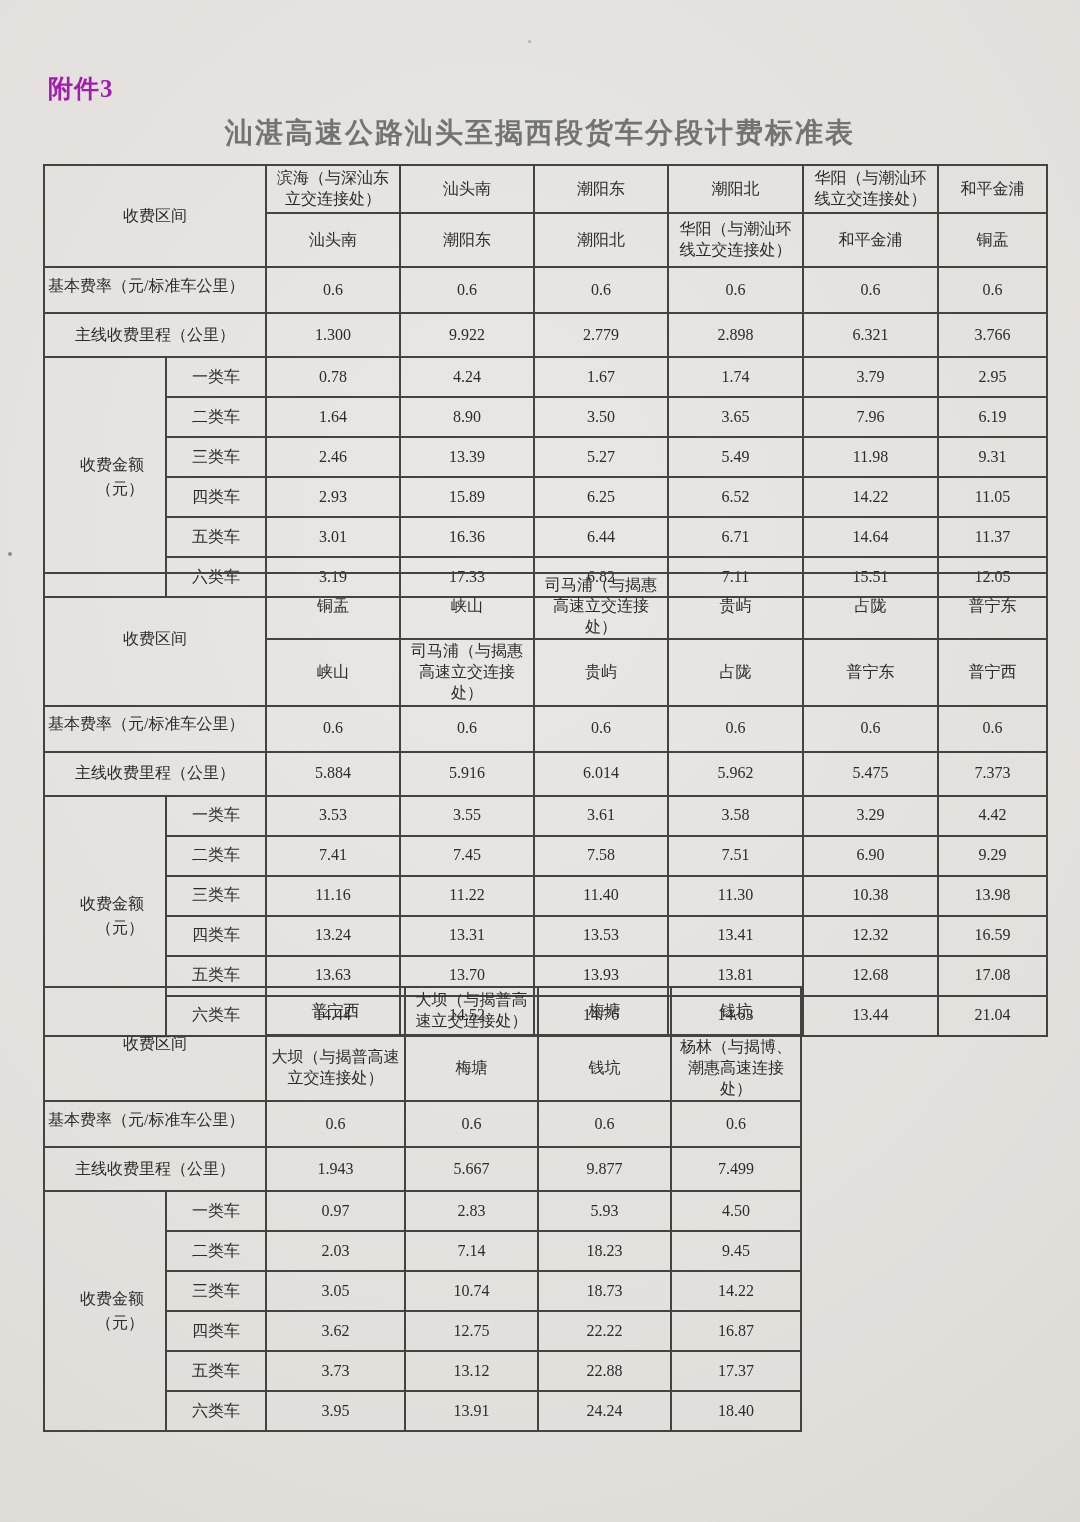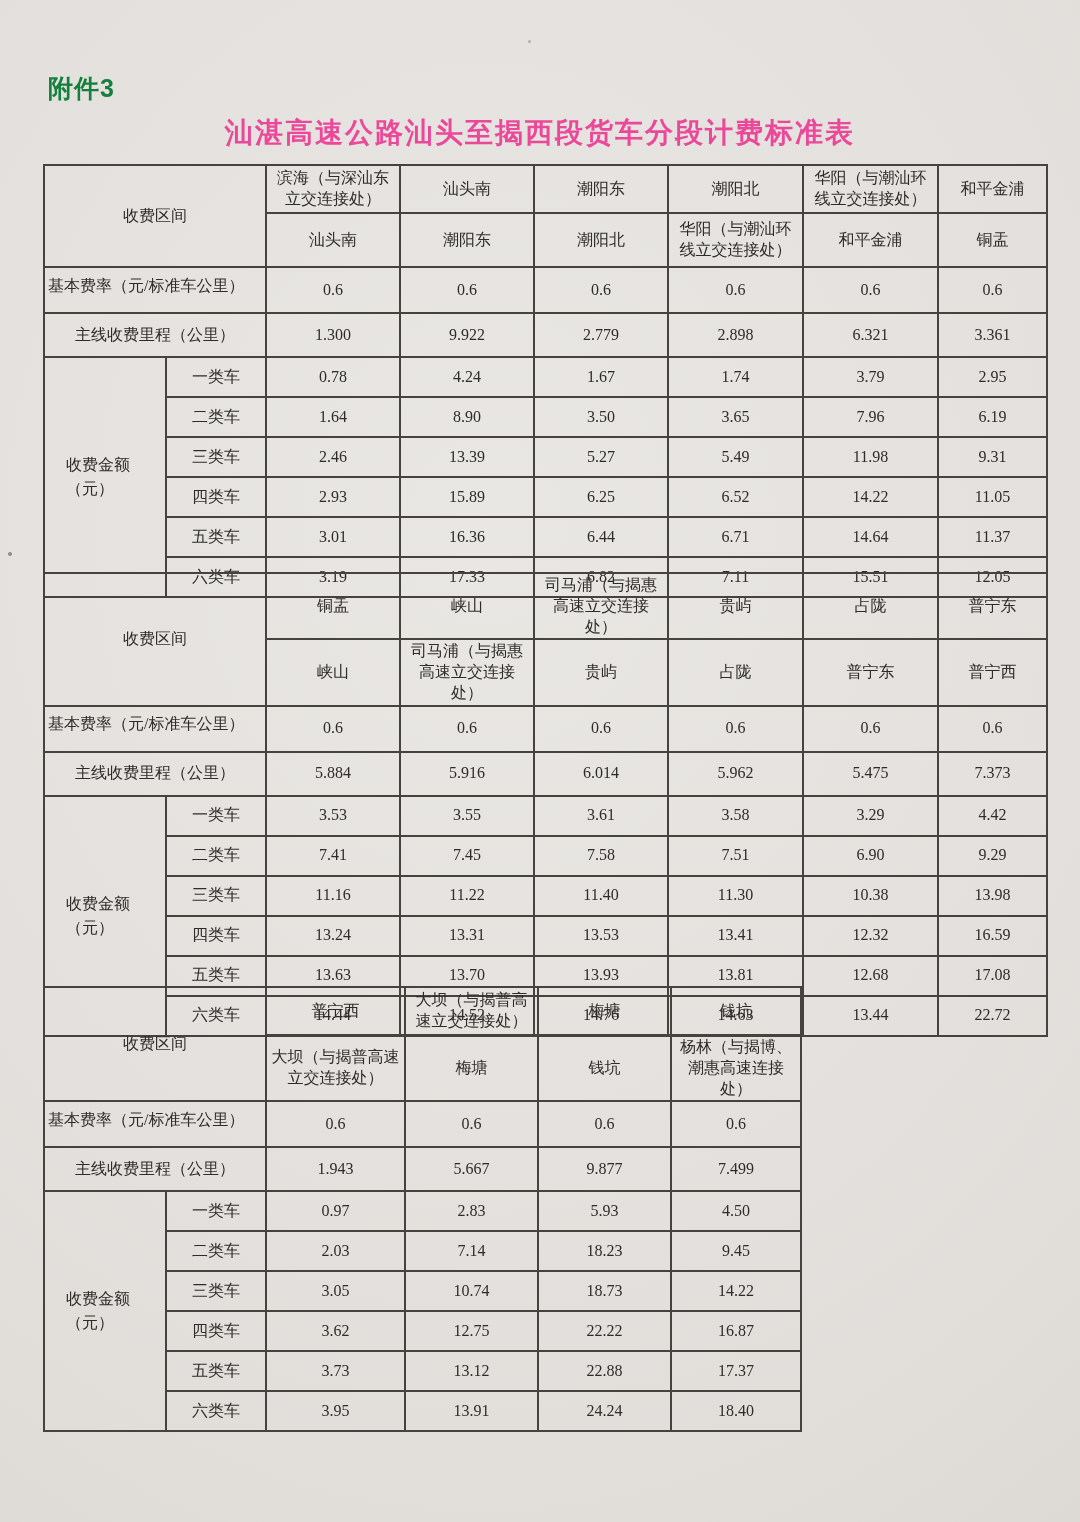"附件3" .attachment { color: #15803d -> #a21caf; font-family: Liberation Sans, sans-serif -> Liberation Serif, serif }
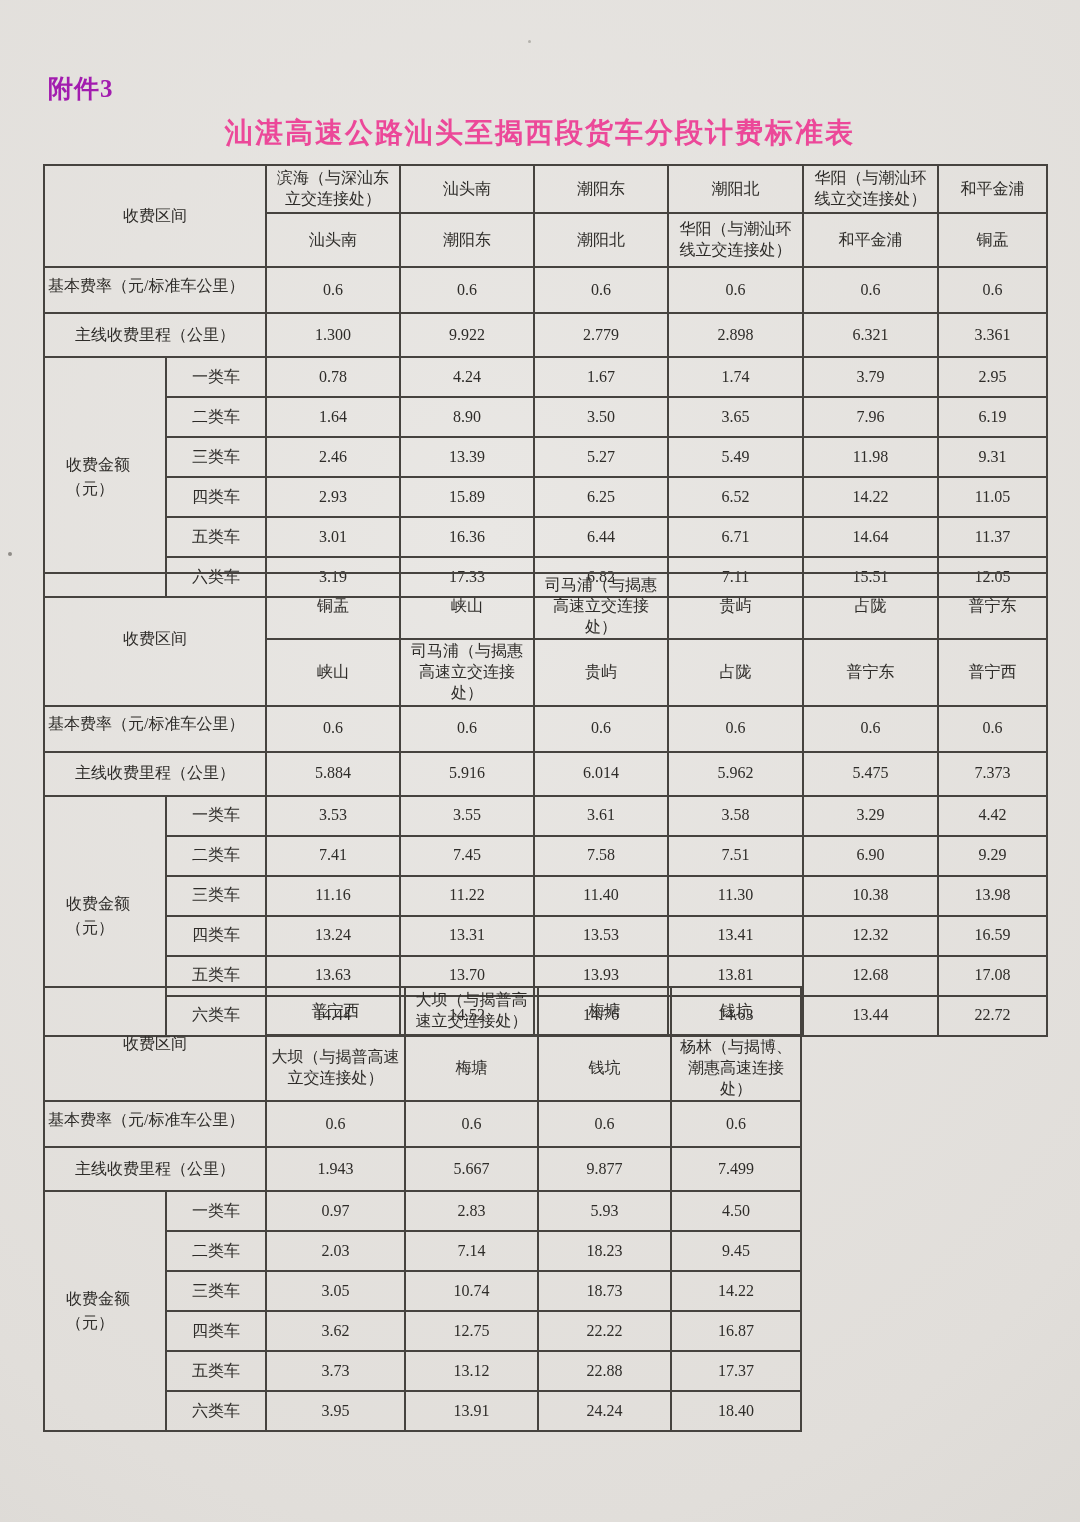"汕湛高速公路汕头至揭西段货车分段计费标准表" .title { color: #ec4899 -> #737373 }
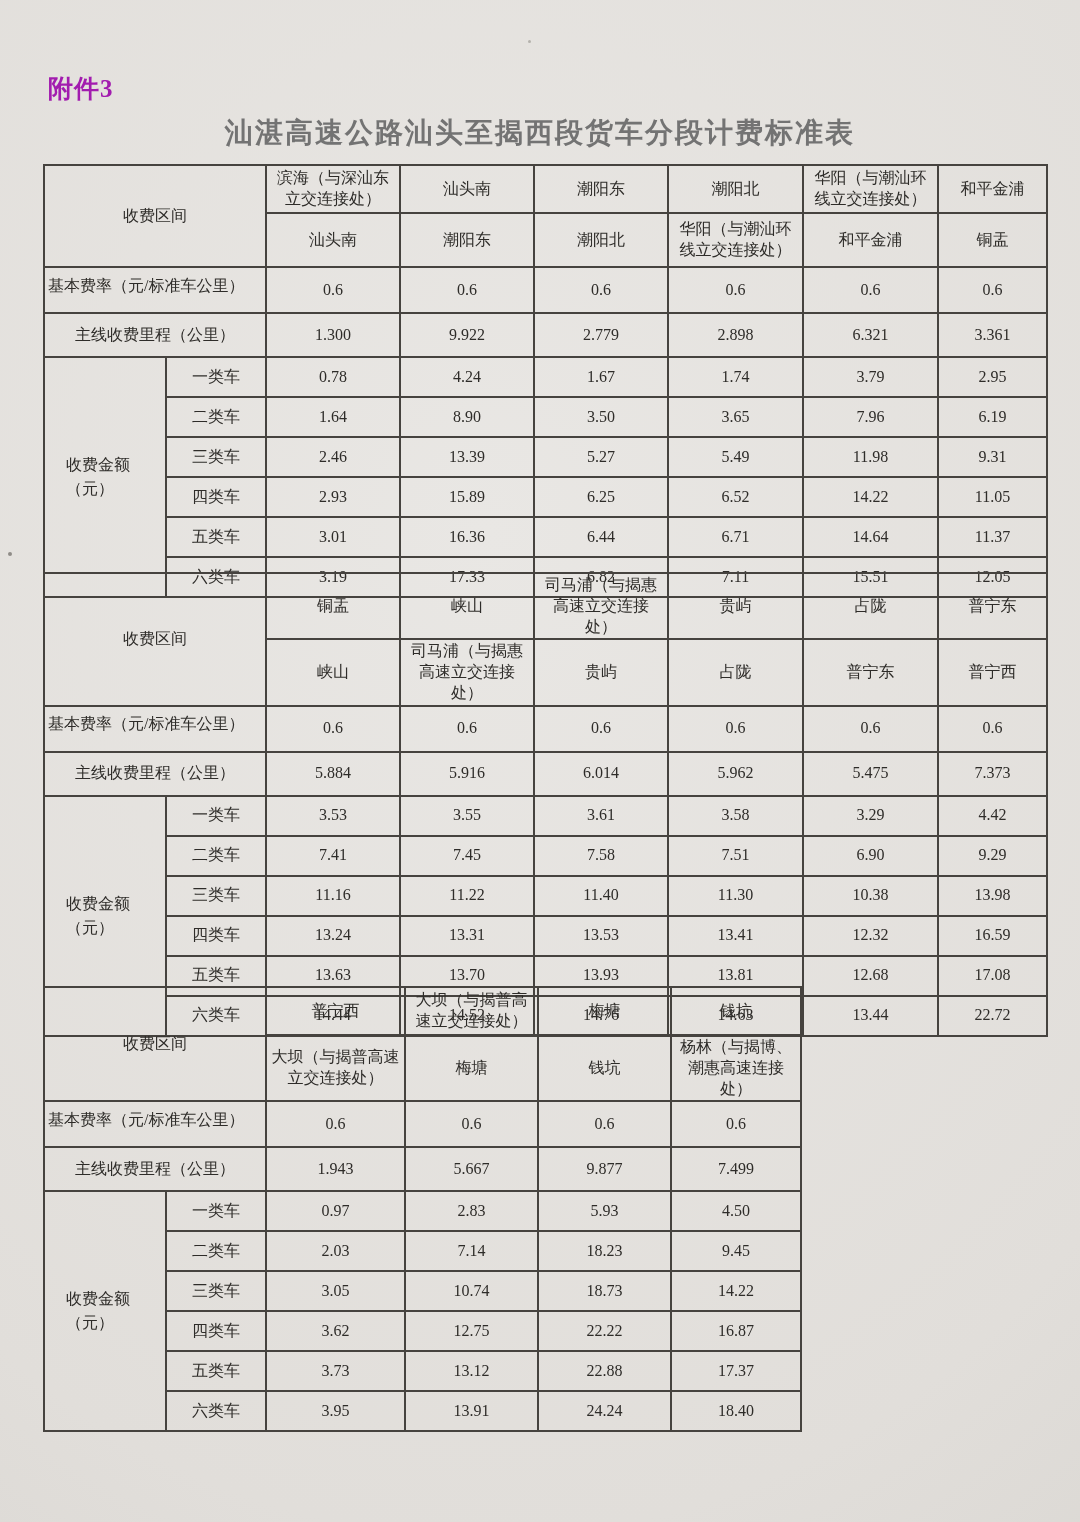"3.361" span { text: 3.361 -> 3.766 }
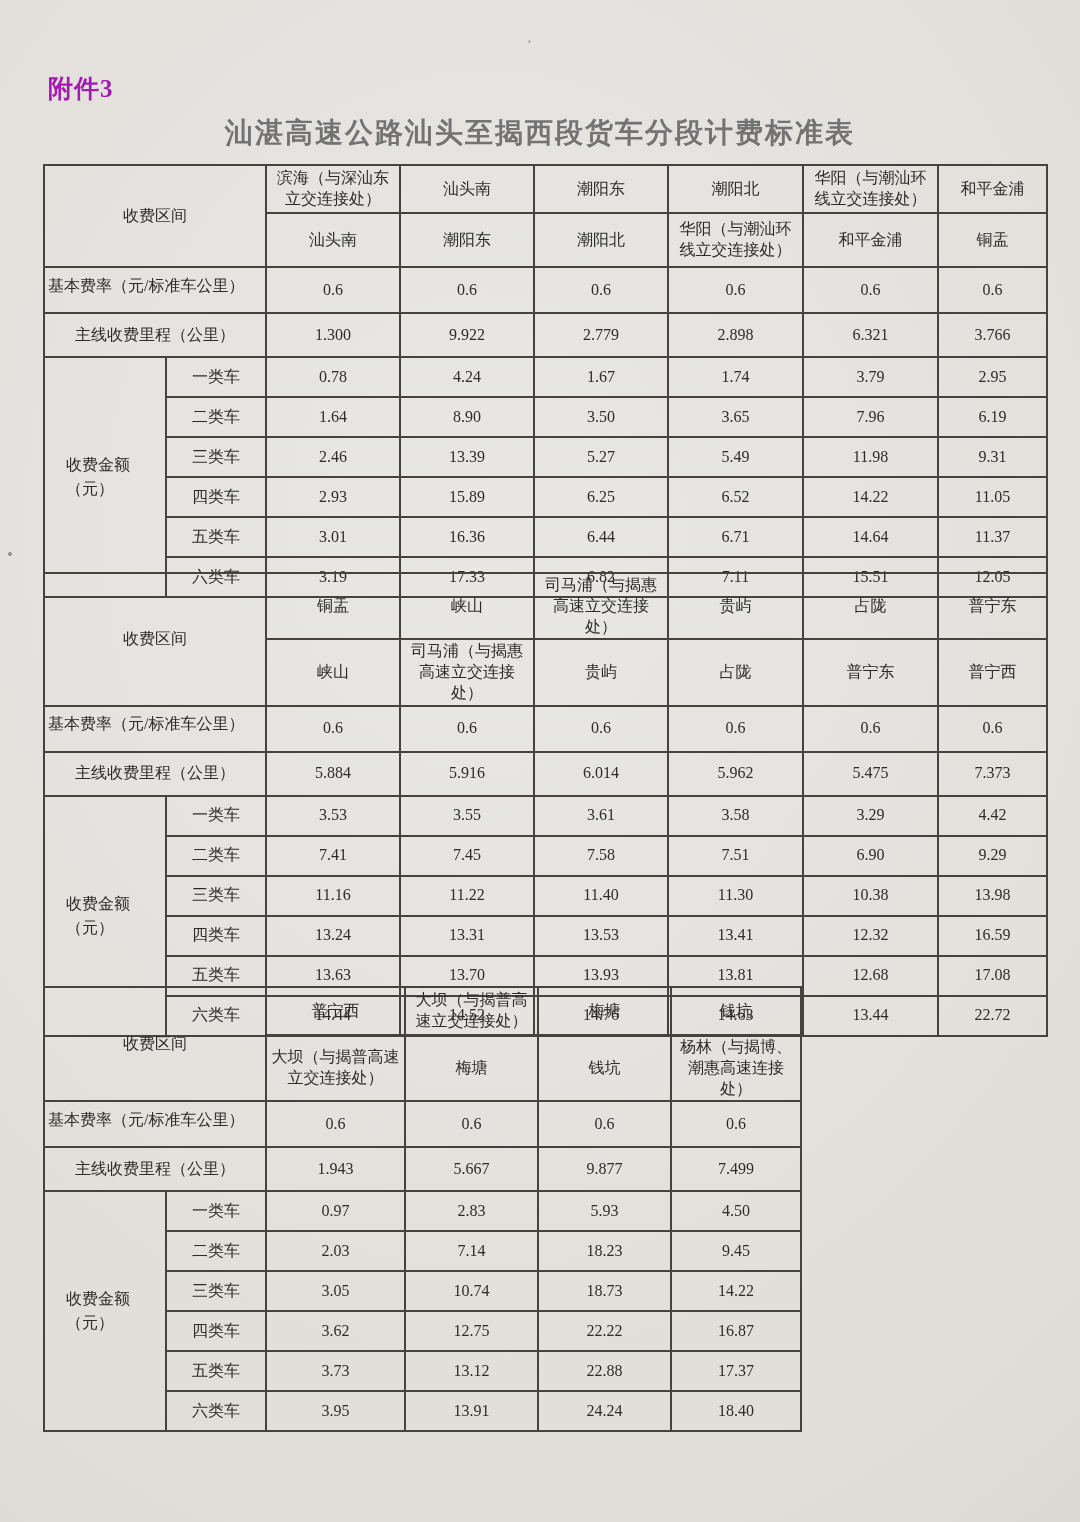"收费金额（元）" .amount { text-align: left -> right }
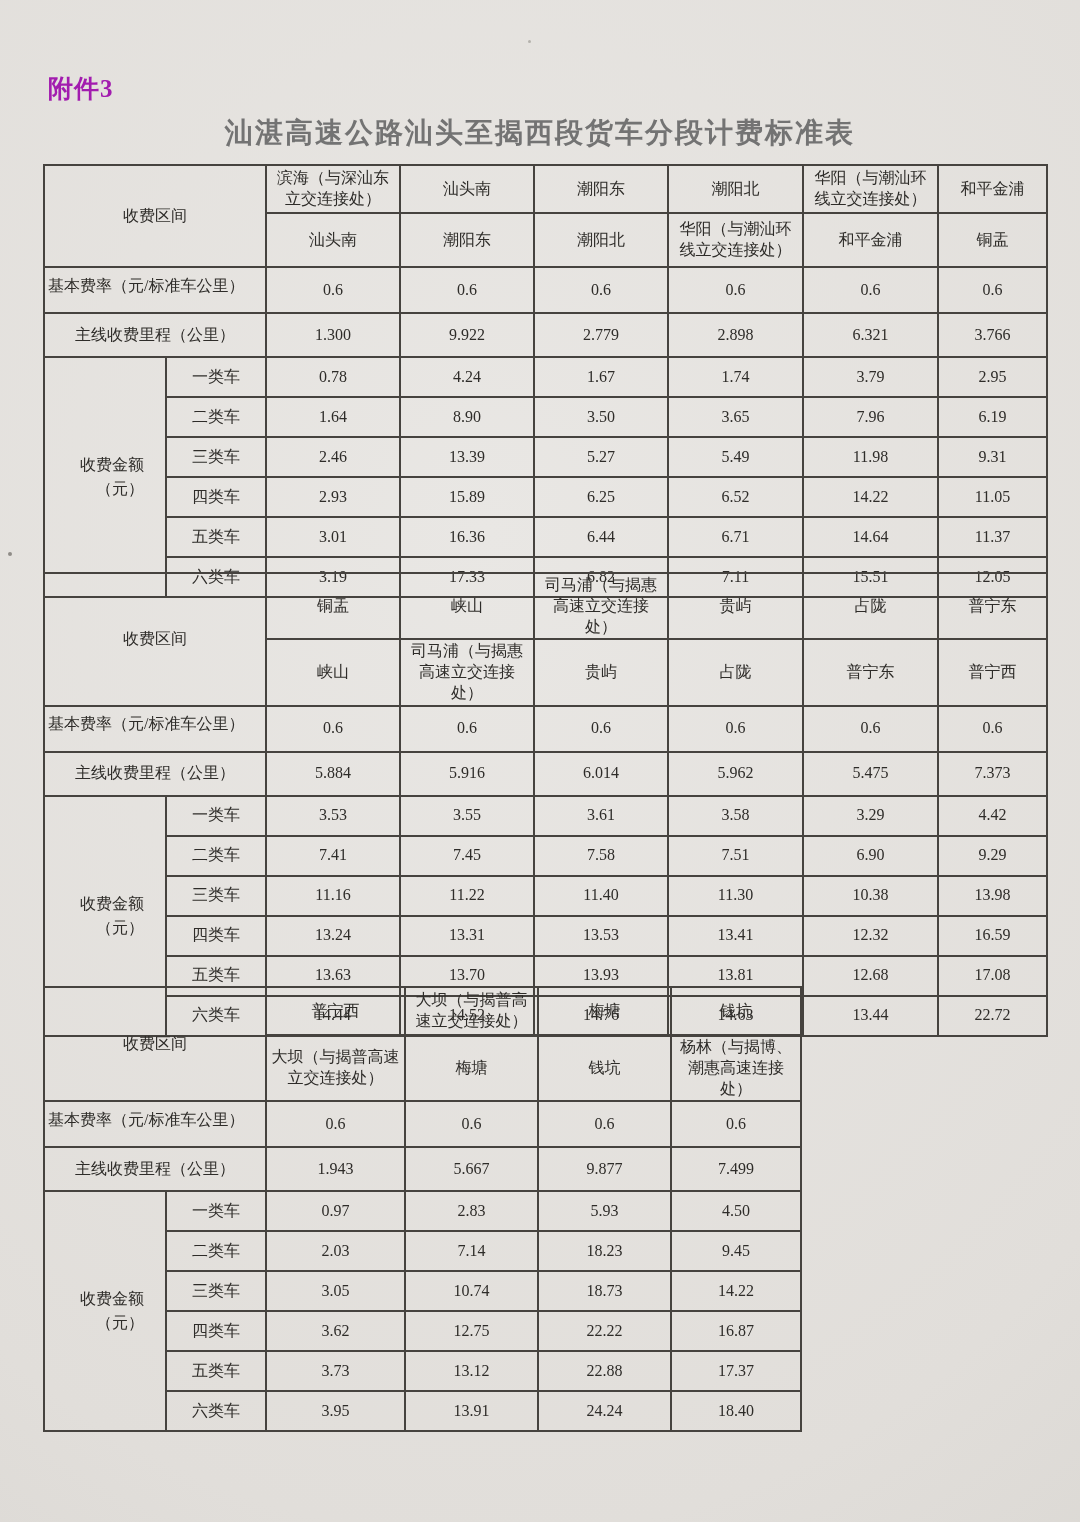"22.72" span { text: 22.72 -> 21.04 }
